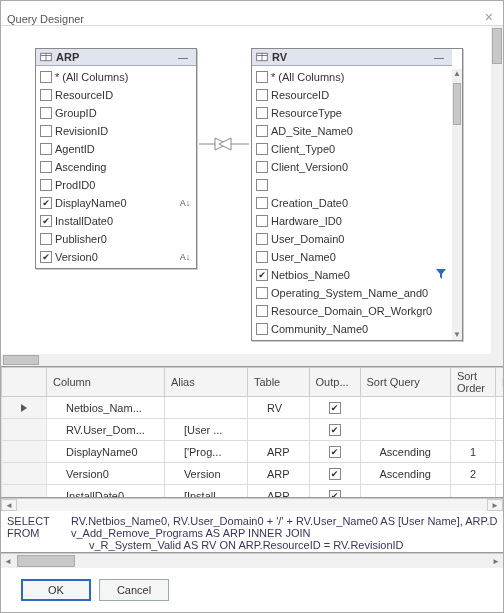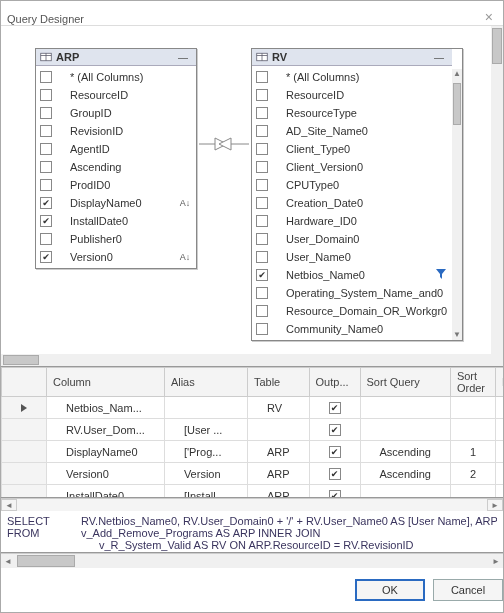"* (All Columns)" .field-row { gap: 18px -> 3px }
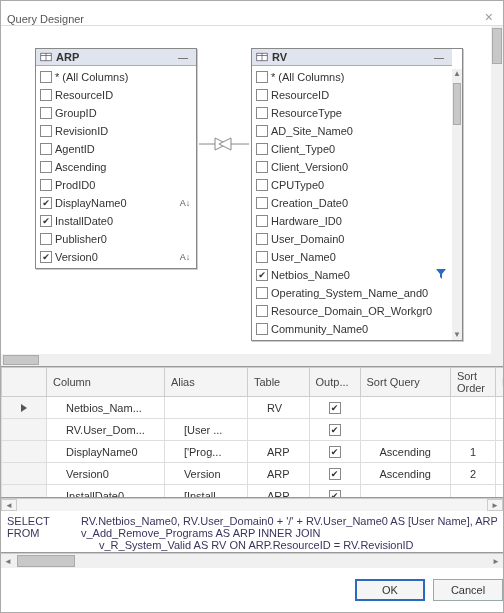"CPUType0" span.fname { html: <span>CPUType0</span> -> none }
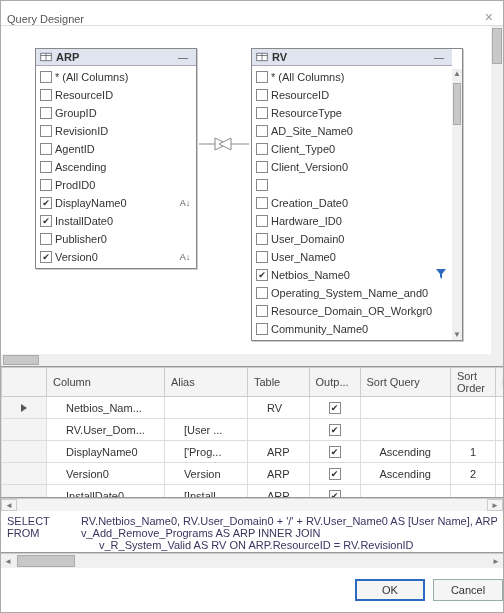"SELECT" .sql-pane .clause { gap: 24px -> 14px }
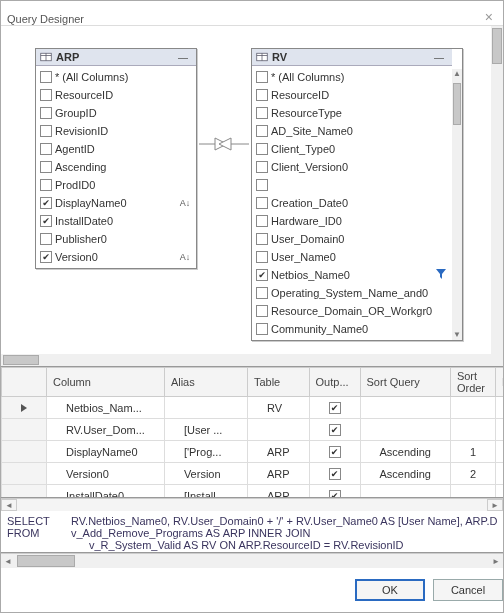"OK" .buttons { justify-content: flex-end -> flex-start; padding: 4px 0 -> 4px 20px }
